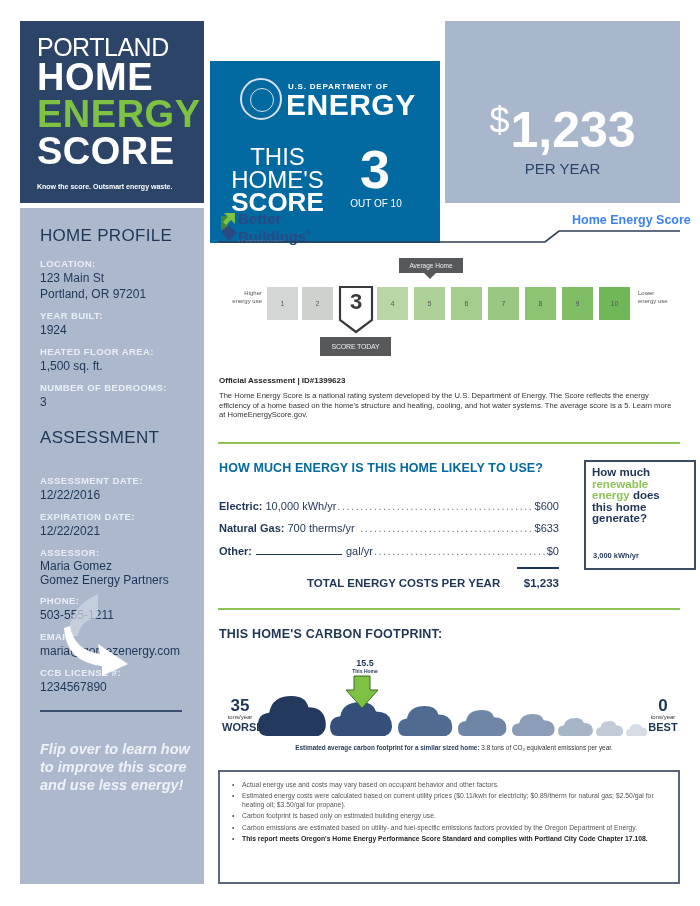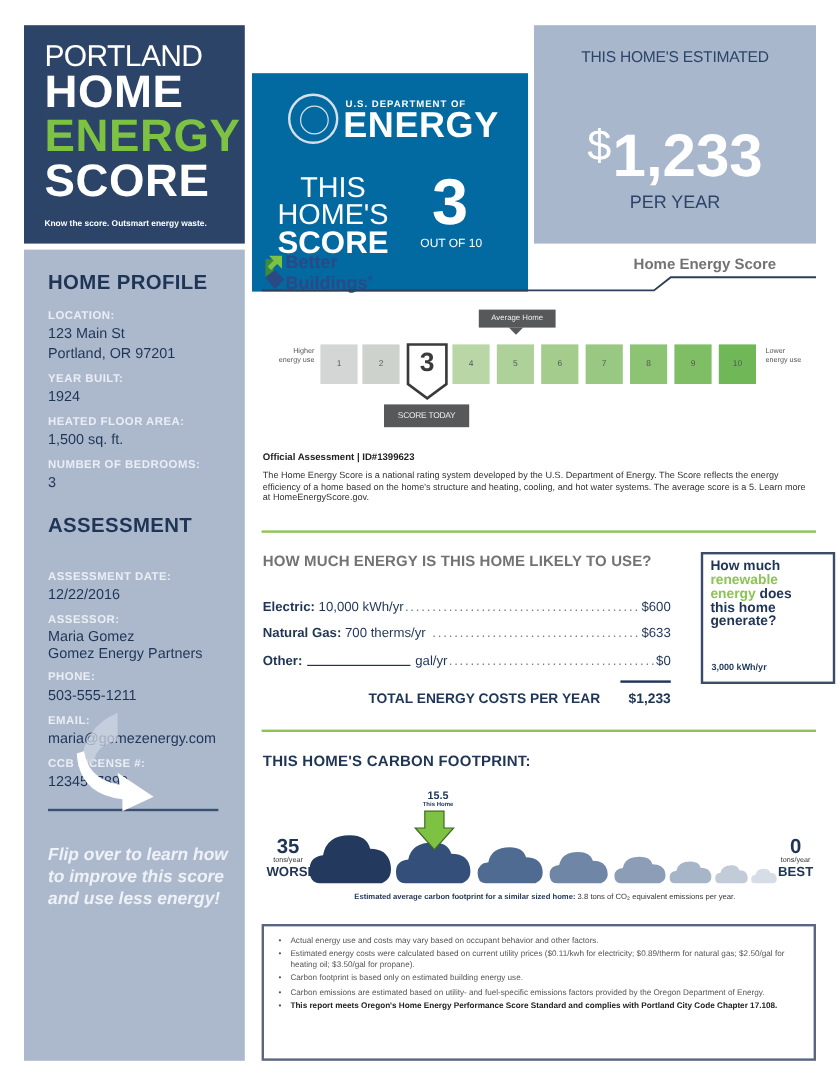"THIS HOME'S ESTIMATED" div.abs { html: <div>THIS HOME'S ESTIMATED</div> -> none }
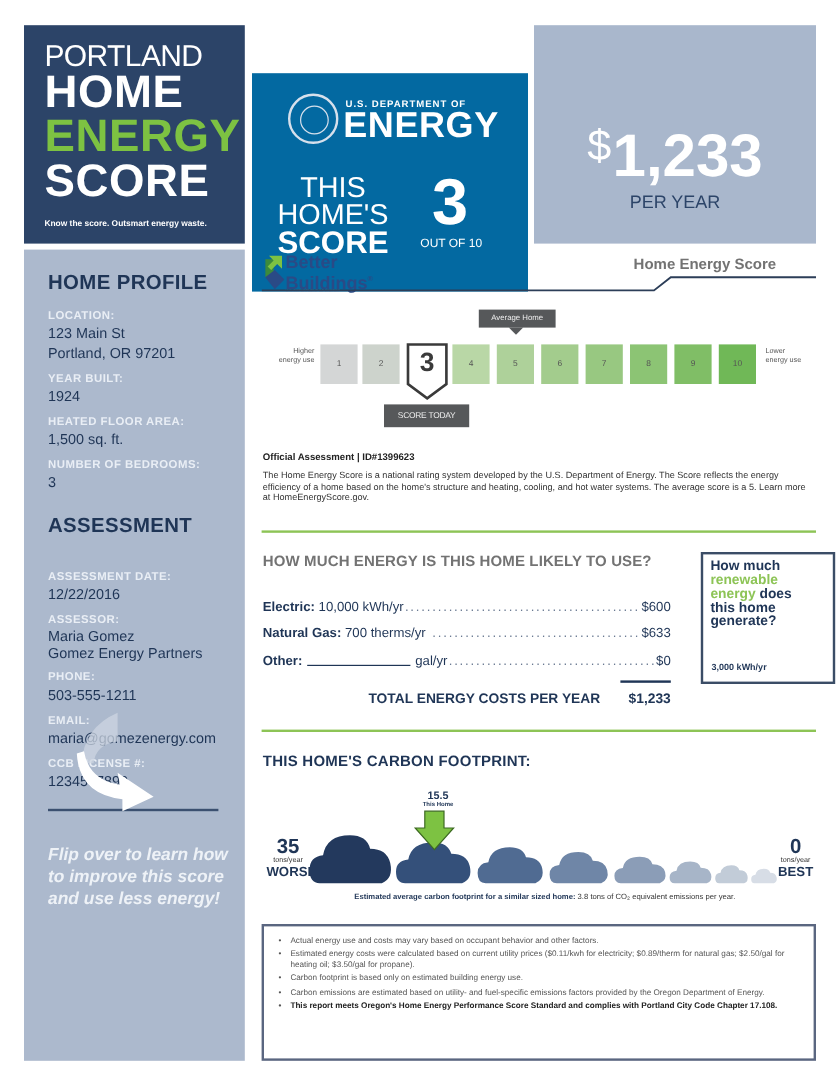"Home Energy Score" .hes-title { color: #737373 -> #3b82f6; left: 528px -> 572px }
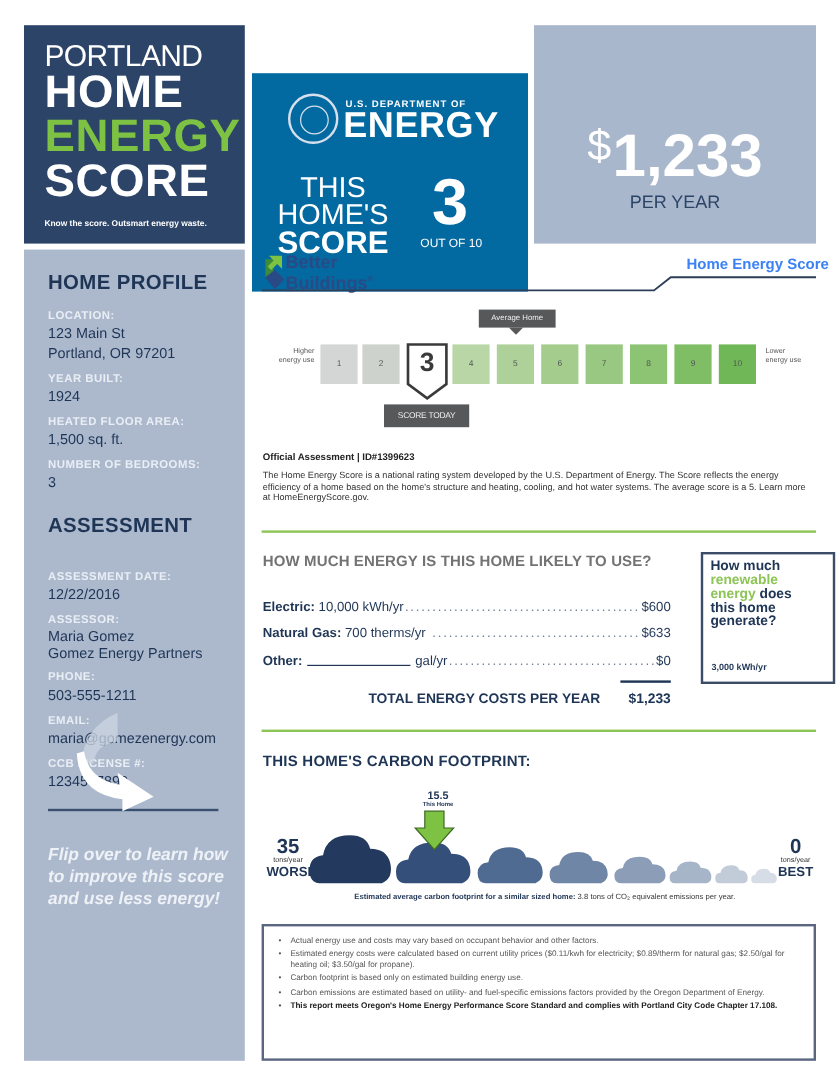"HOME PROFILE" .sb-h { font-weight: 700 -> 400 }
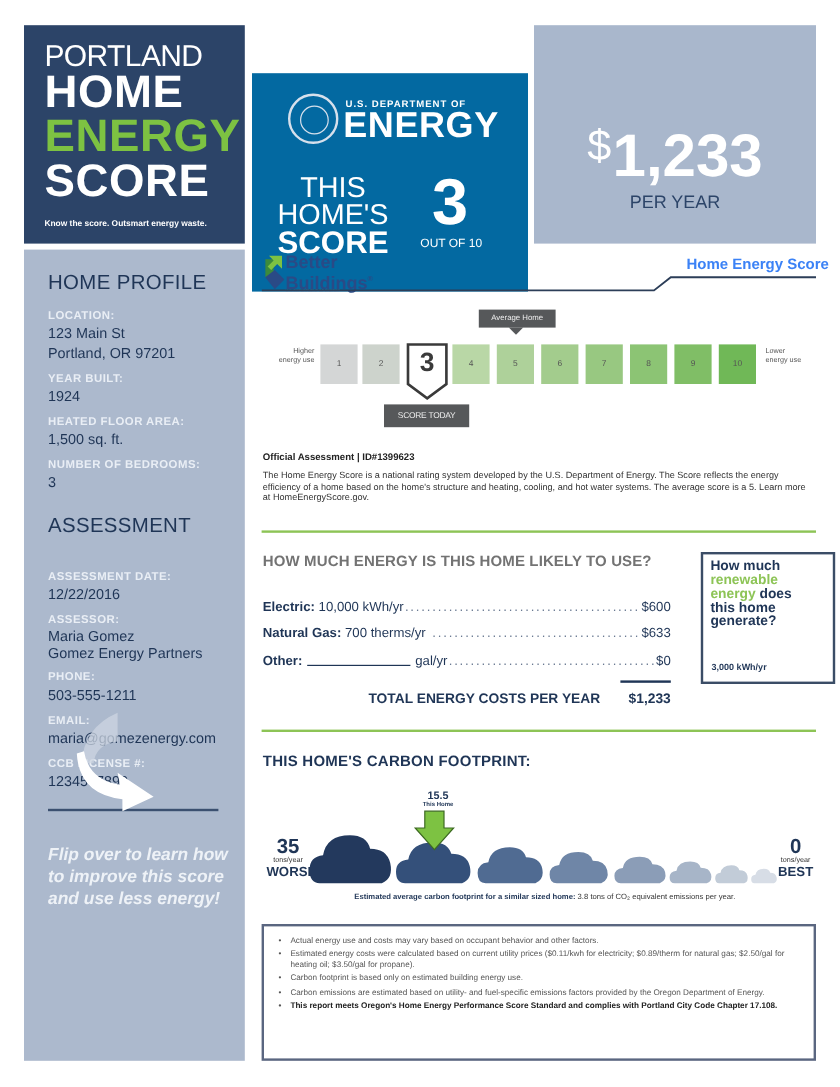"HOW MUCH ENERGY IS THIS" .use-title { color: #737373 -> #0369a1 }
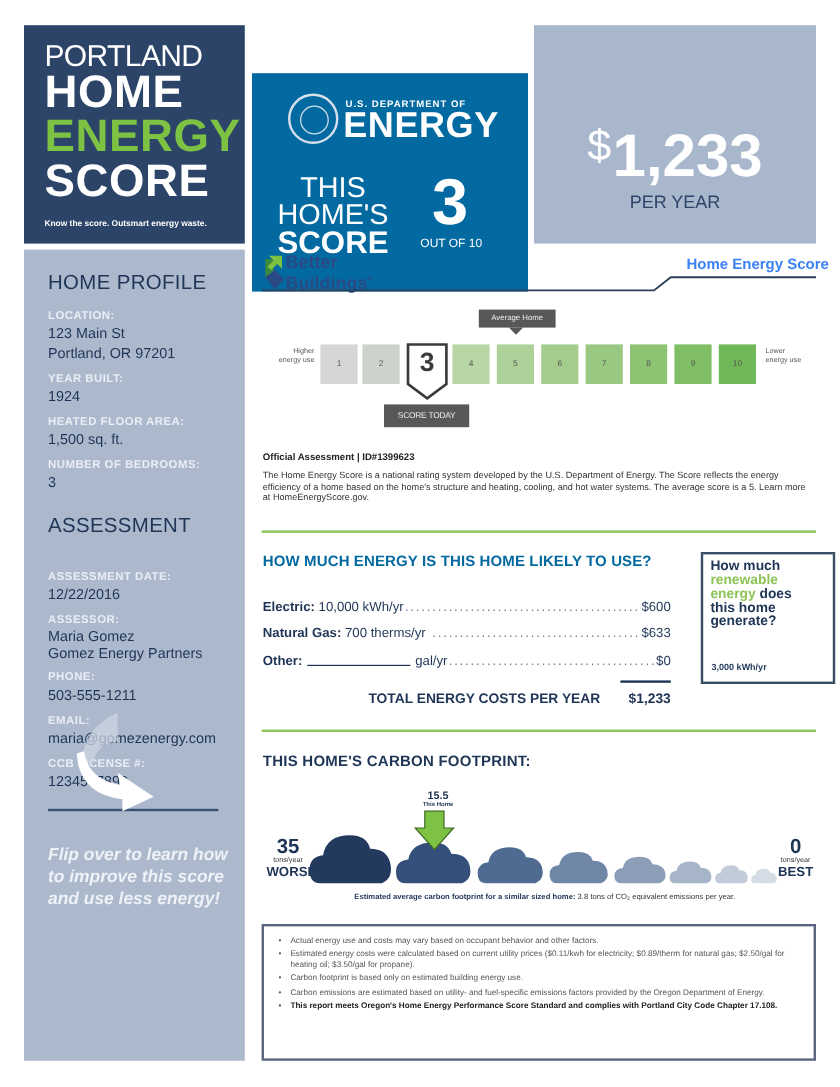"EXPIRATION DATE:" div { html: none -> <div> <div>EXPIRATION DATE:</div> <div>12/22/2021</div> </div> }
